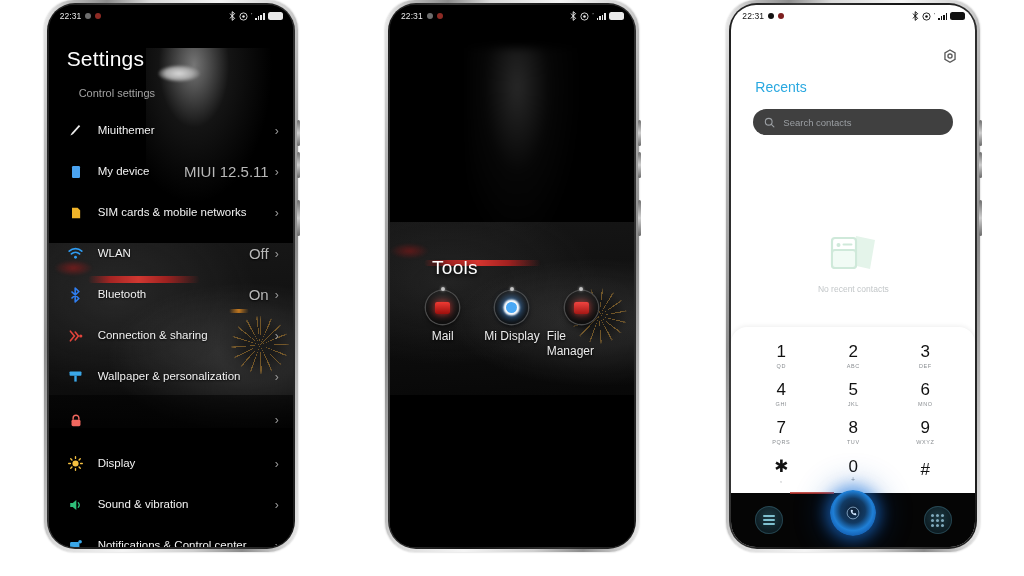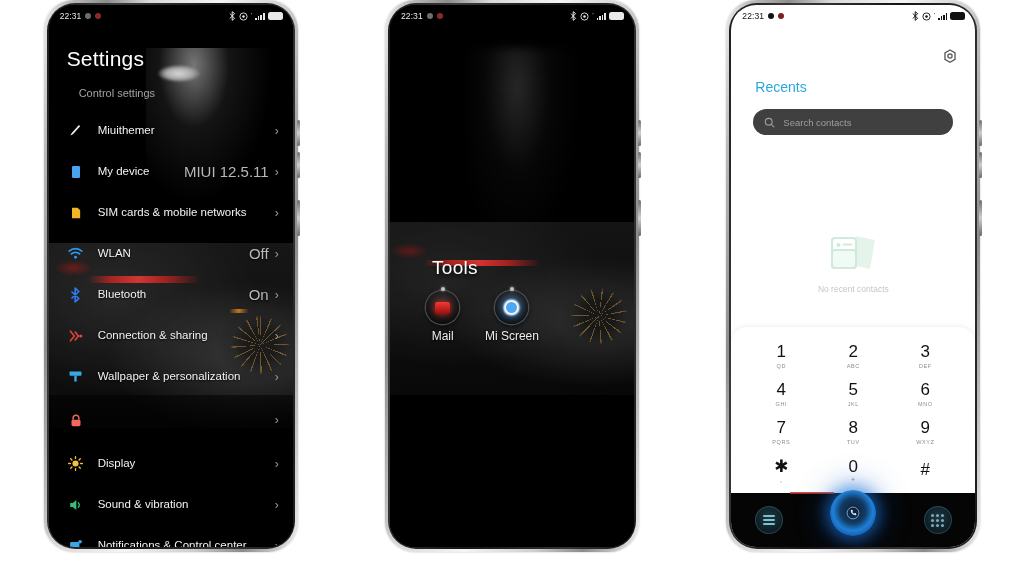"Mi Screen" span.tapp-label { text: Screen -> Display }
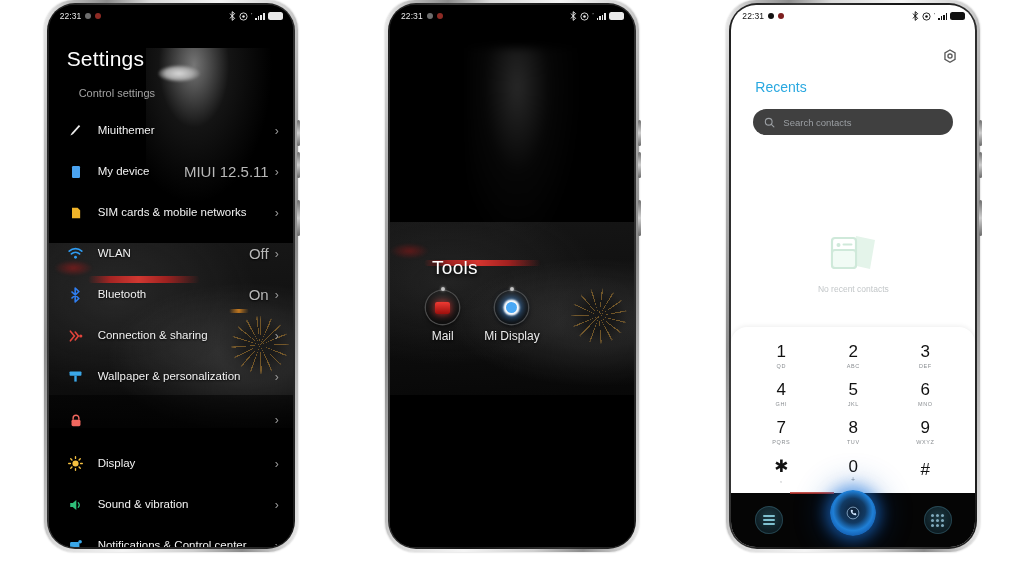"File Manager" div.tapp { html: none -> <div> <span> <span></span> </span> <span>File Manager</span> </div> }
